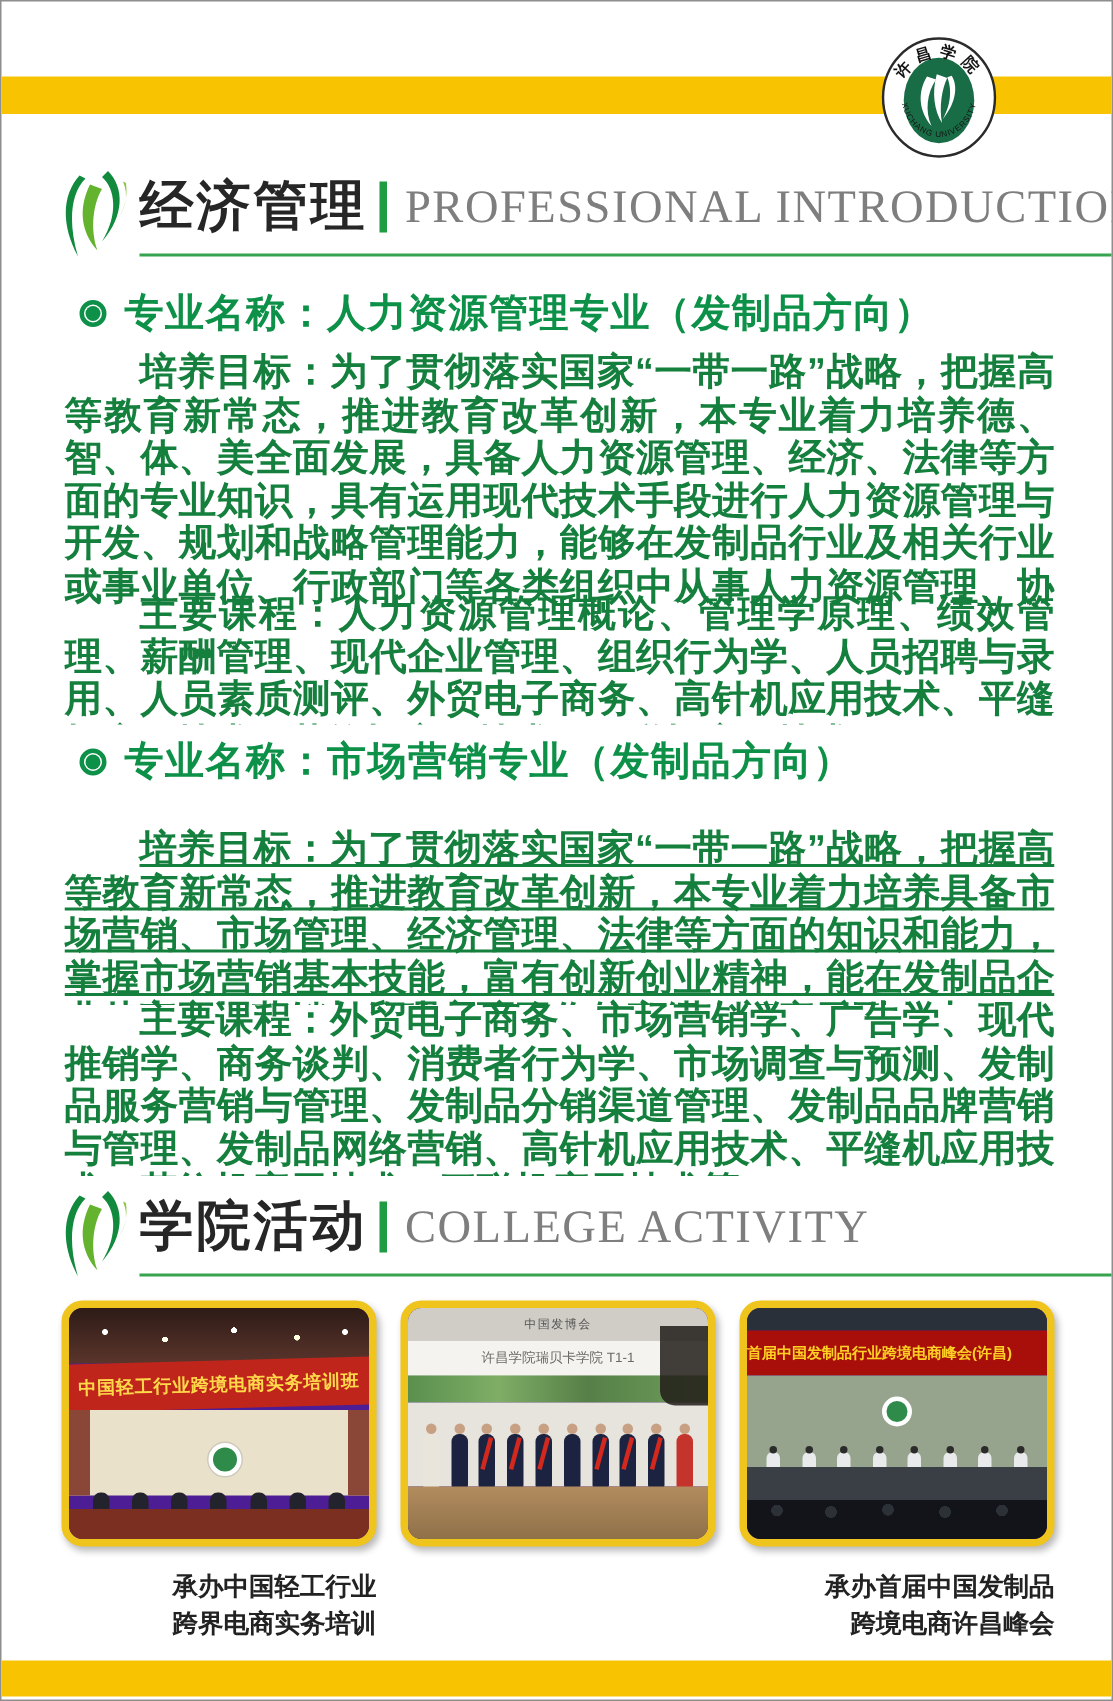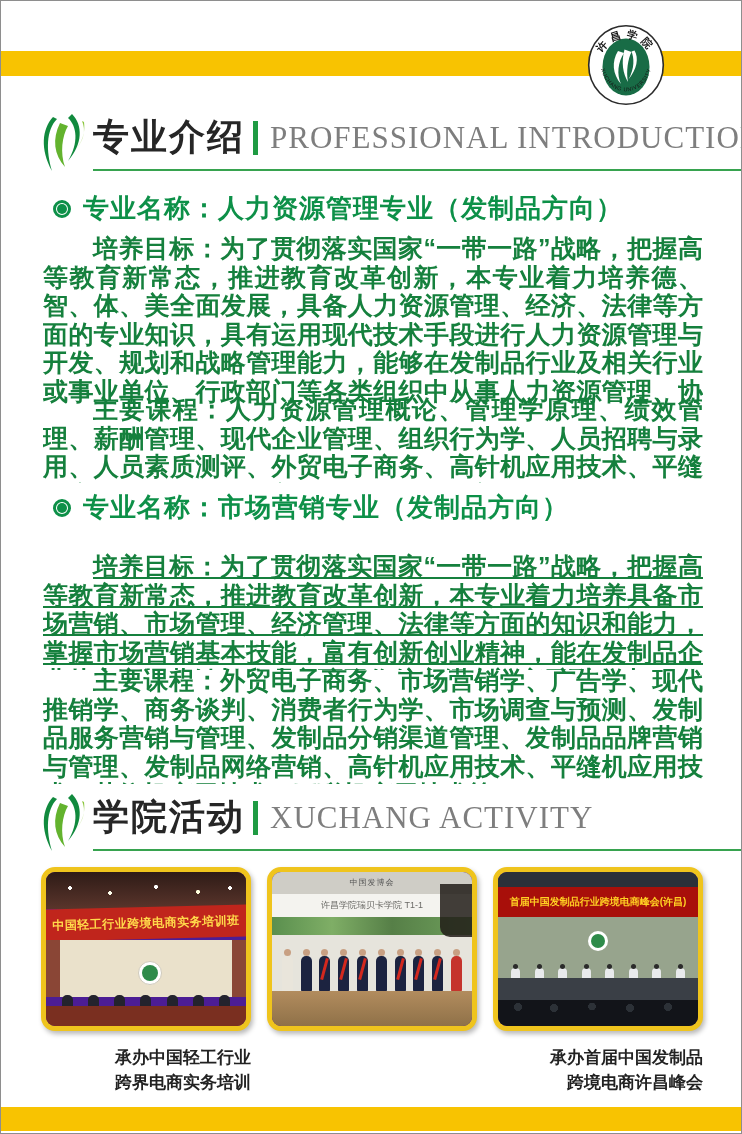"专业介绍" span.zh-title { text: 专业介绍 -> 经济管理 }
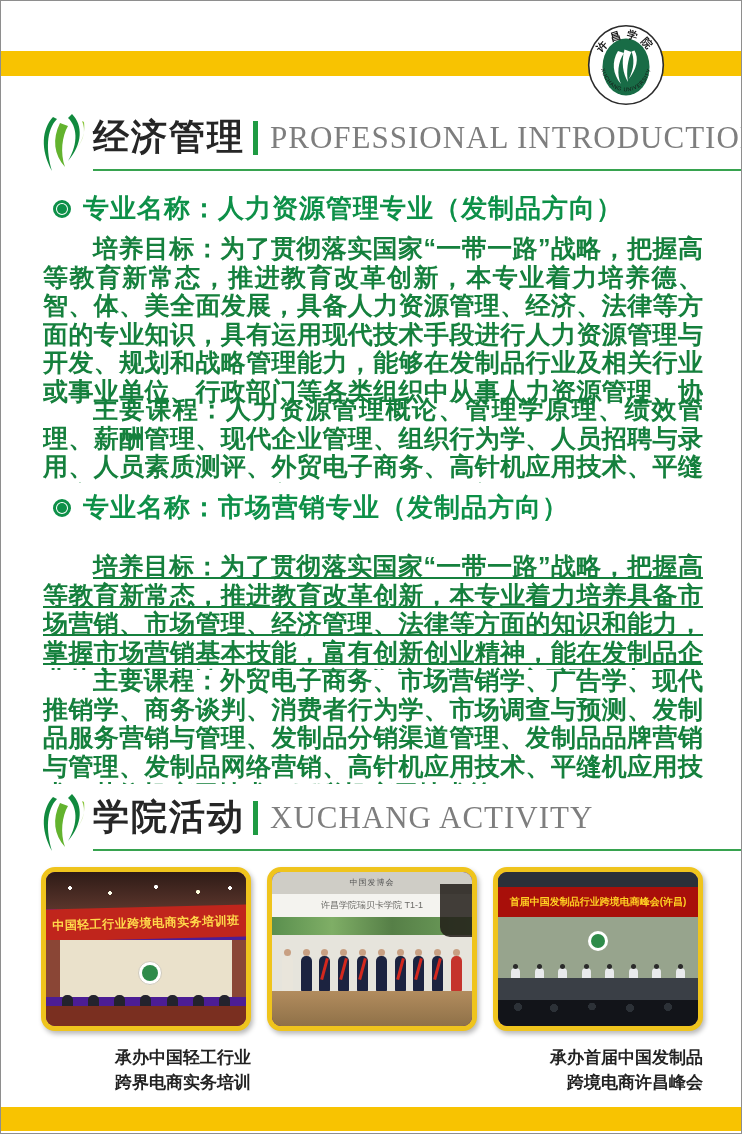"XUCHANG ACTIVITY" span.en-title { text: XUCHANG -> COLLEGE }
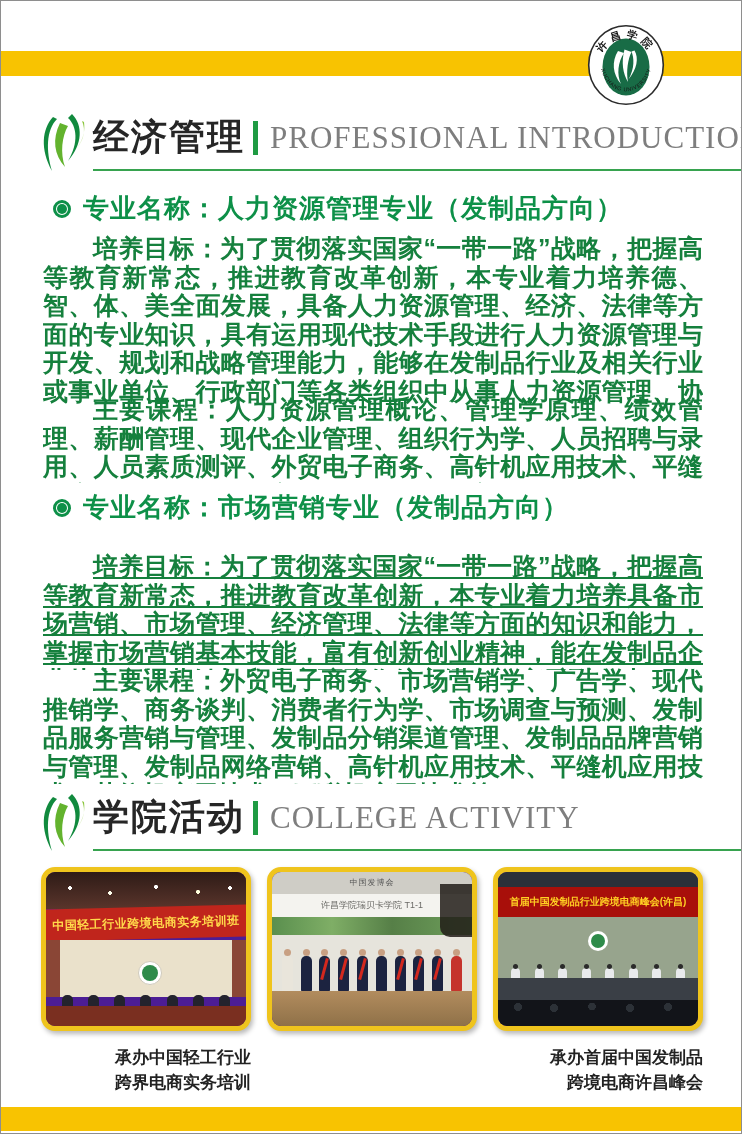"首届中国发制品行业跨境电商峰会(许昌)" .p3-banner { justify-content: center -> flex-start }
